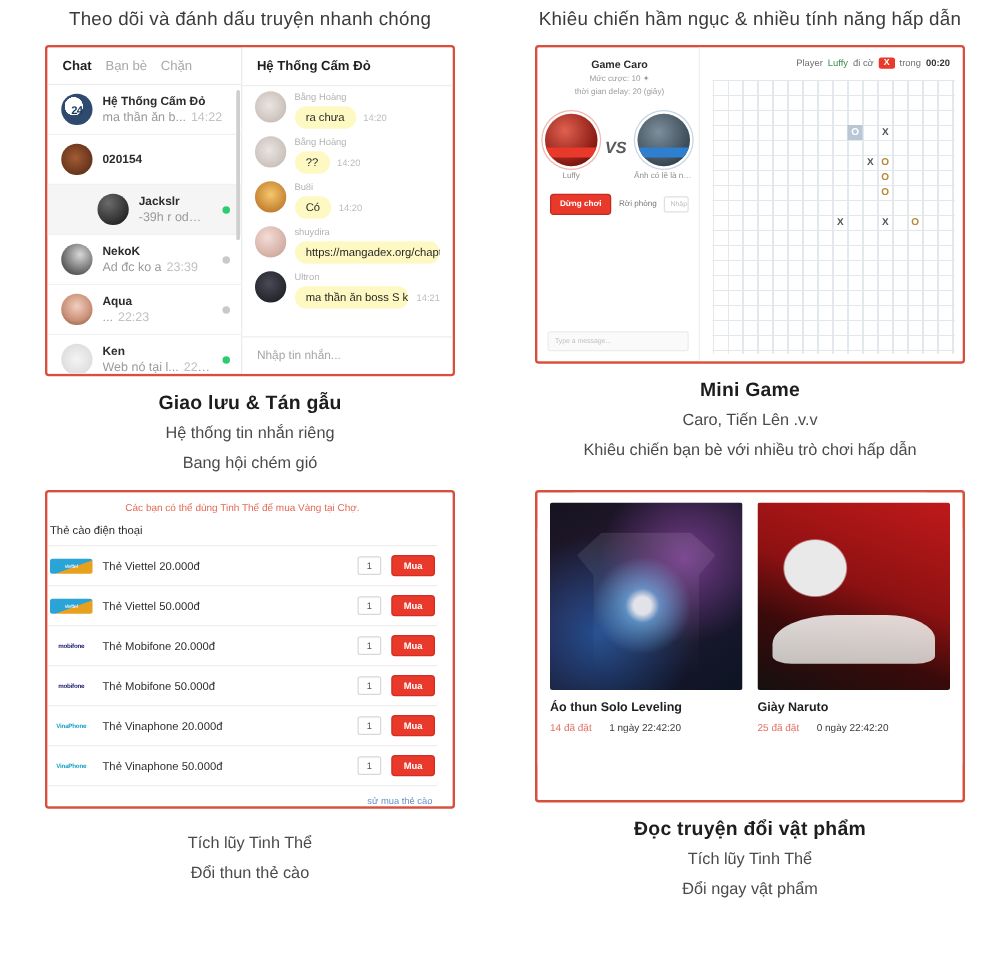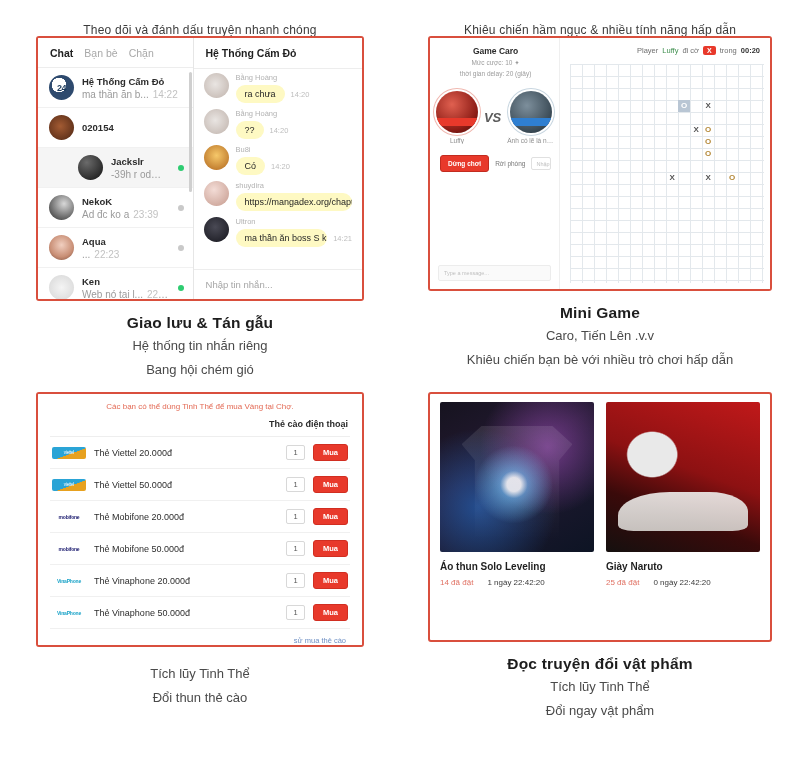"Theo dõi và đánh dấu" .feature-title { font-size: 12px -> 15px; padding-top: 15px -> 1px }
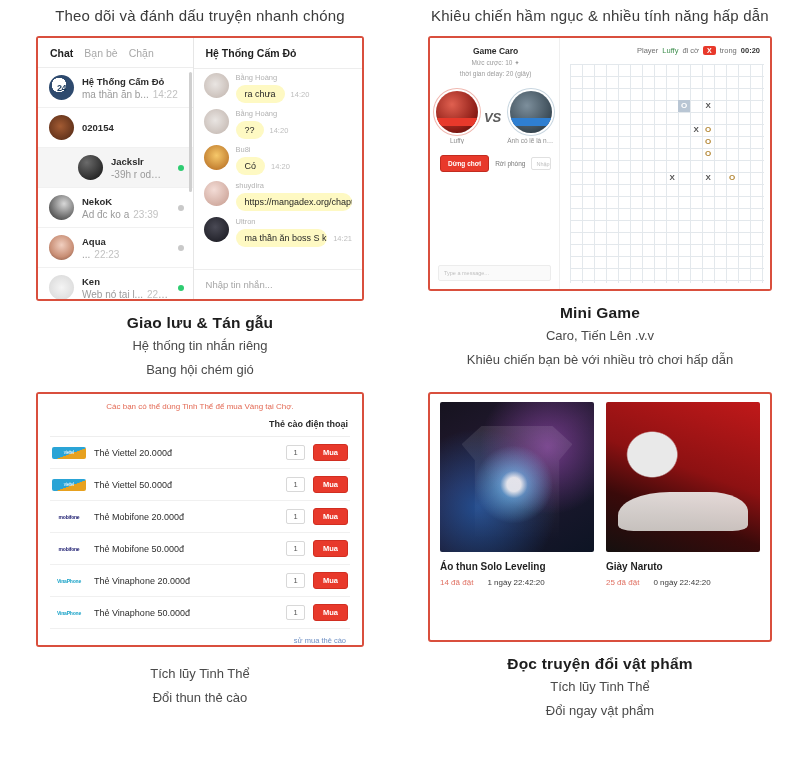"Các bạn có thể dùng" .cards-wrap { padding: 8px 12px 6px 12px -> 8px 12px 6px 0 }
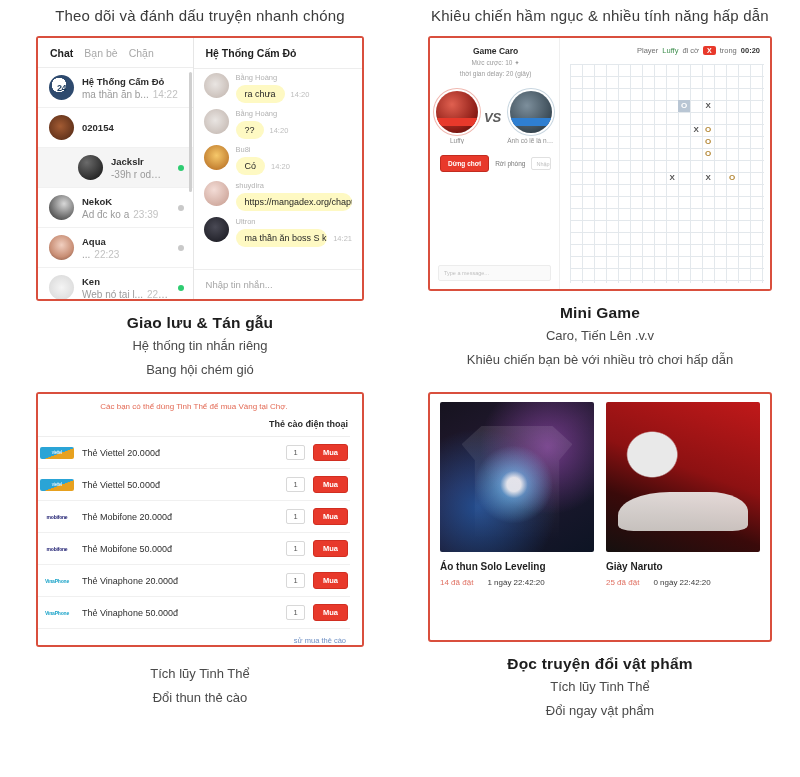"Thẻ cào điện thoại" .cards-head { font-weight: bold -> normal; text-align: right -> none }
